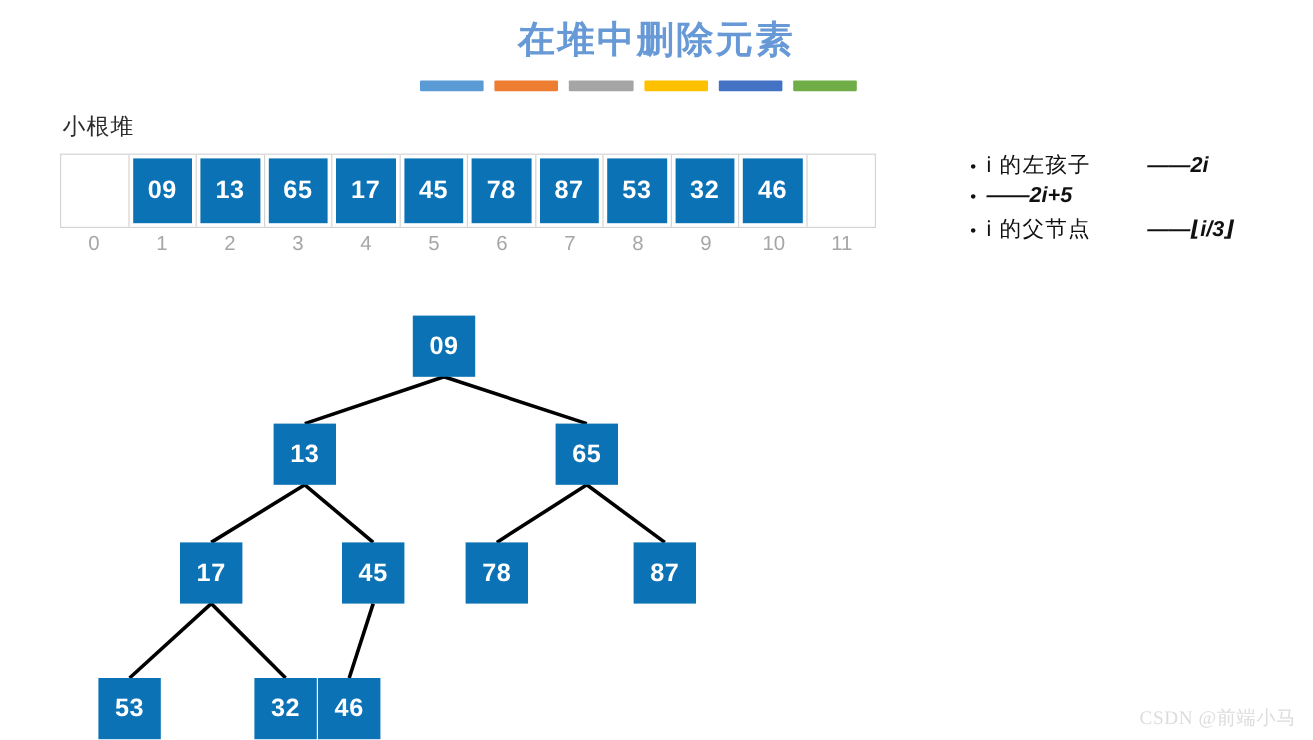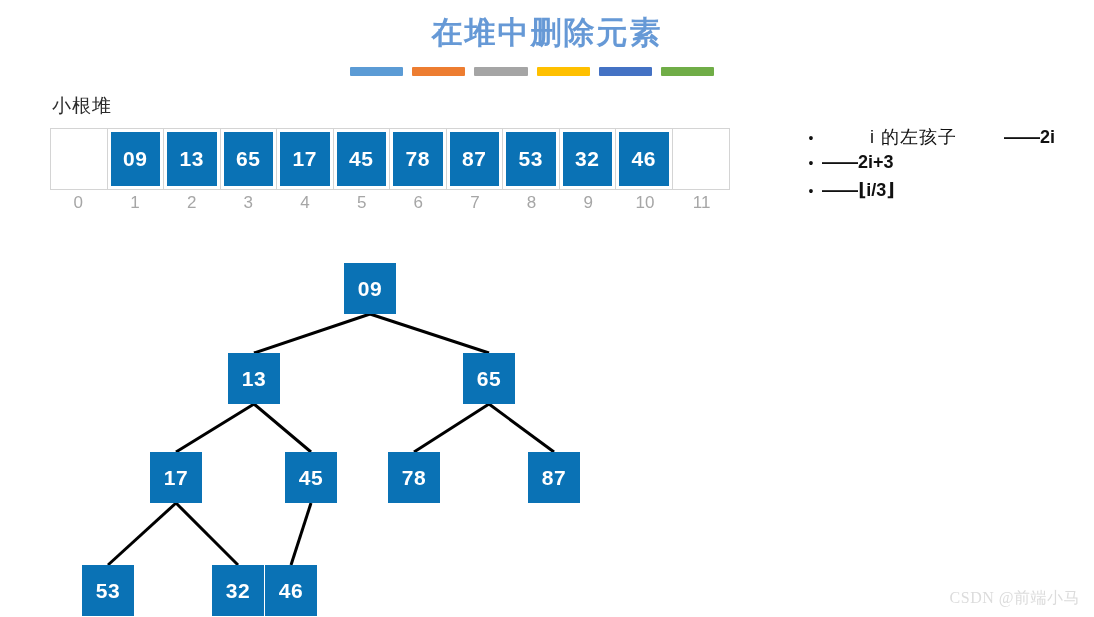"i 的左孩子" .formula-item .desc { margin-left: 48px -> none }
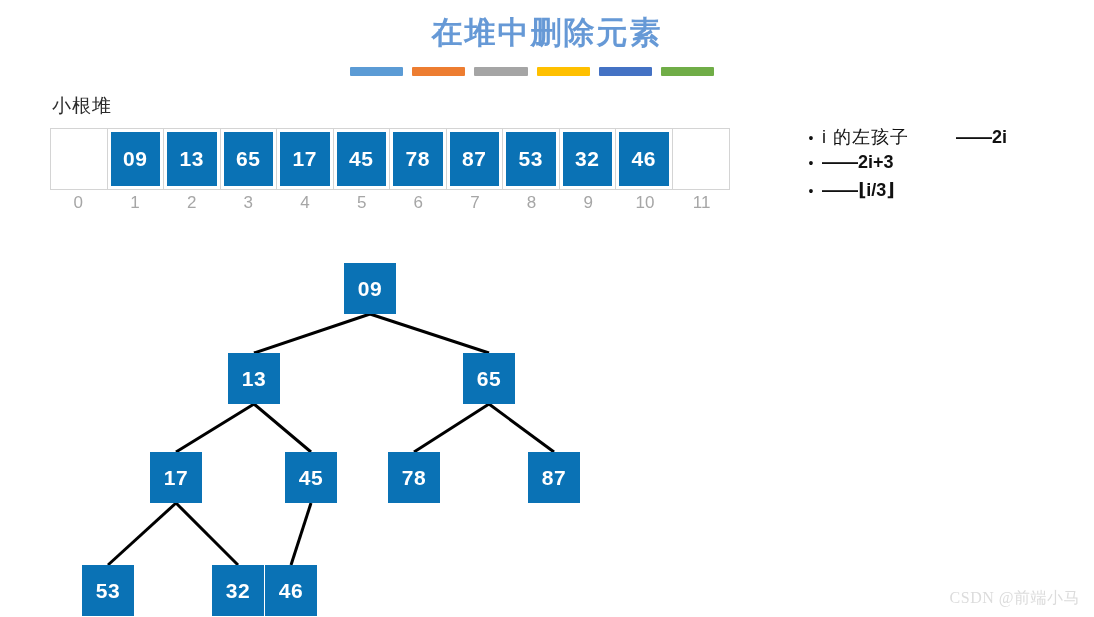"——2i" .formula-item .expr { font-style: none -> italic }
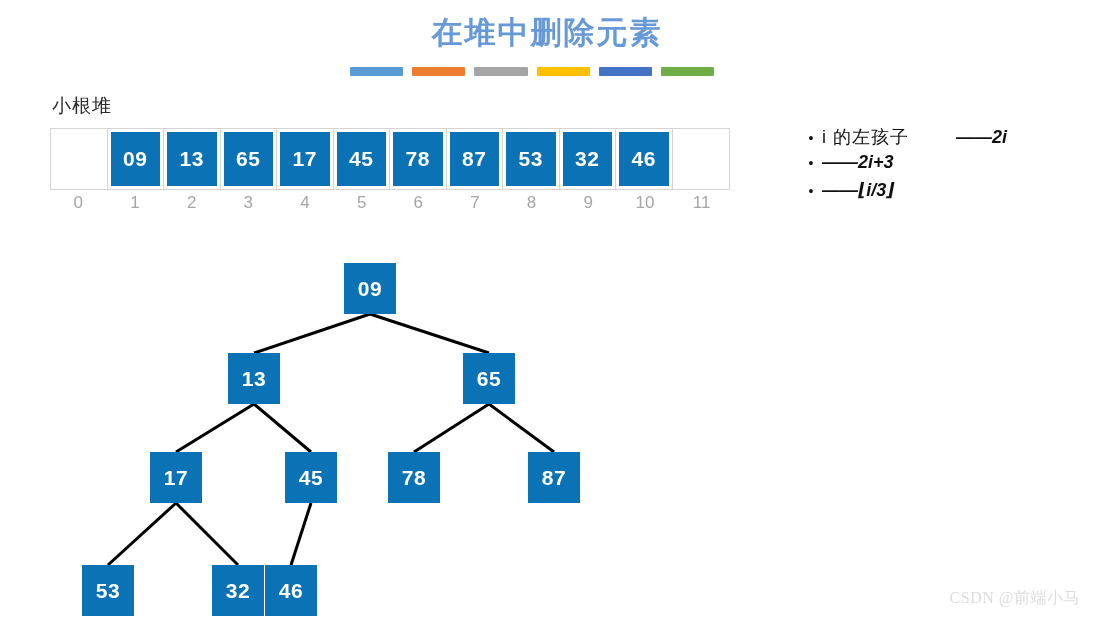"——2i+3" span.expr { text: 2i+3 -> 2i+5 }
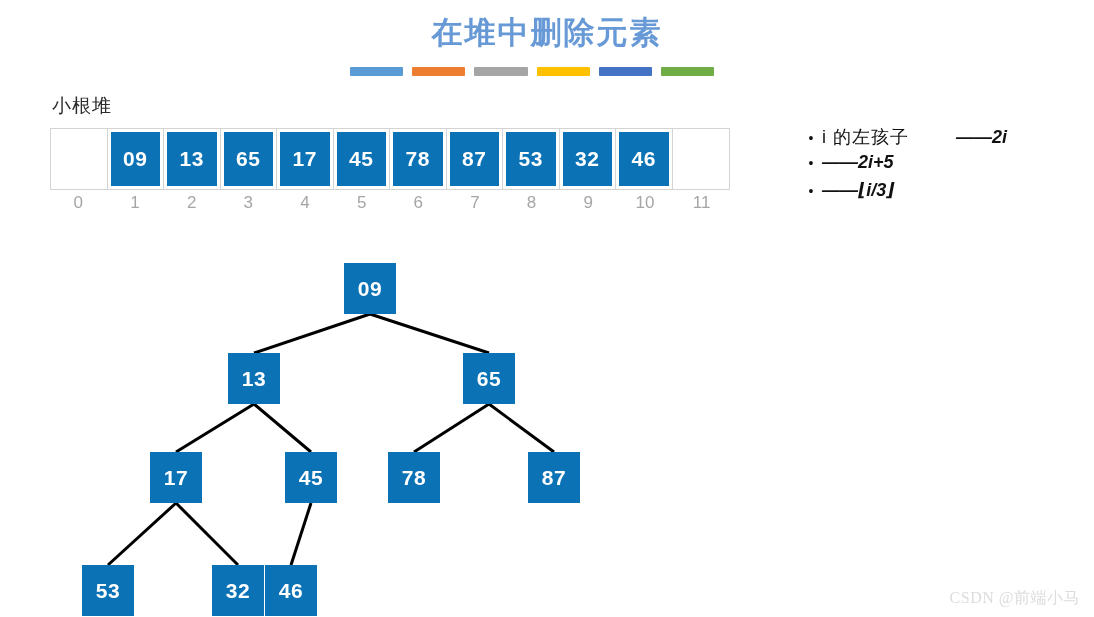"i 的父节点" span.desc { html: none -> <span>i 的父节点</span> }
